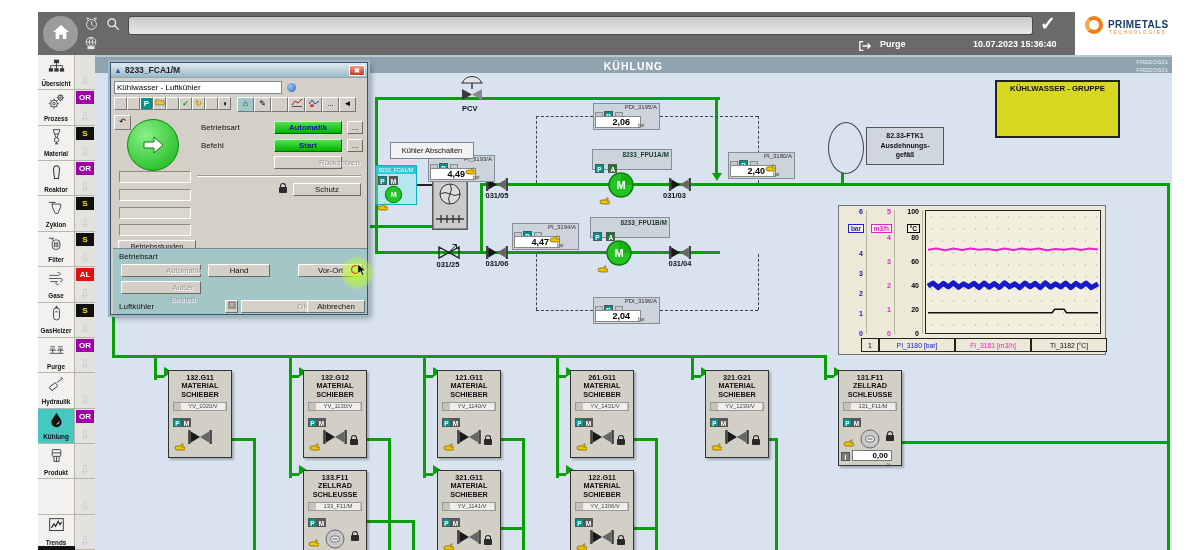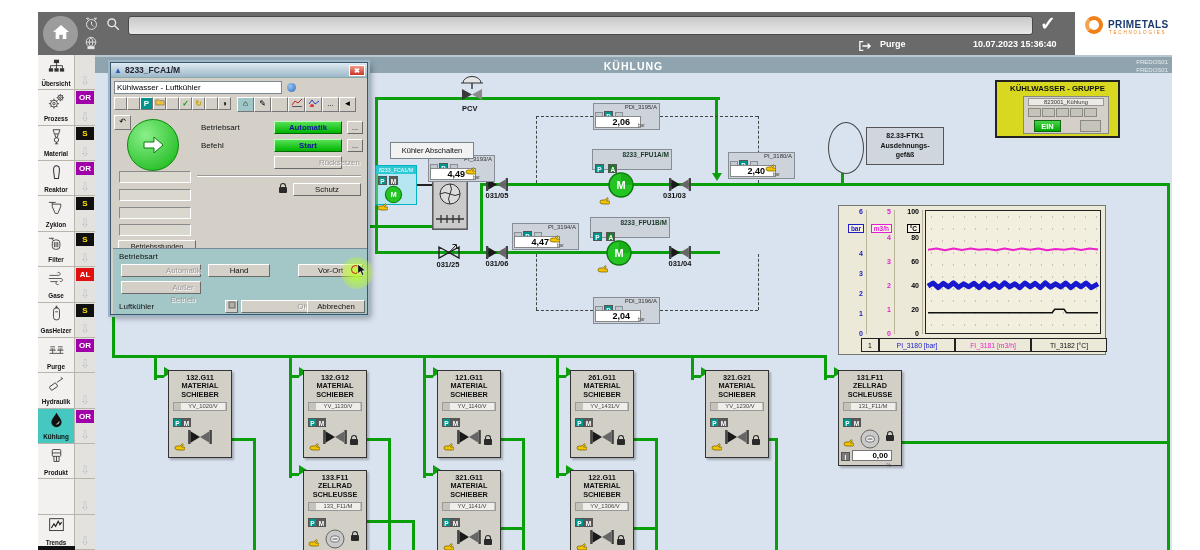"EIN" div { html: <div> <div>823001_Kühlung</div> <div> <span></span> <span></span> <span></span> <span></span> <span></span> </div> <div>EIN</div> <div></div> </div> -> none }
